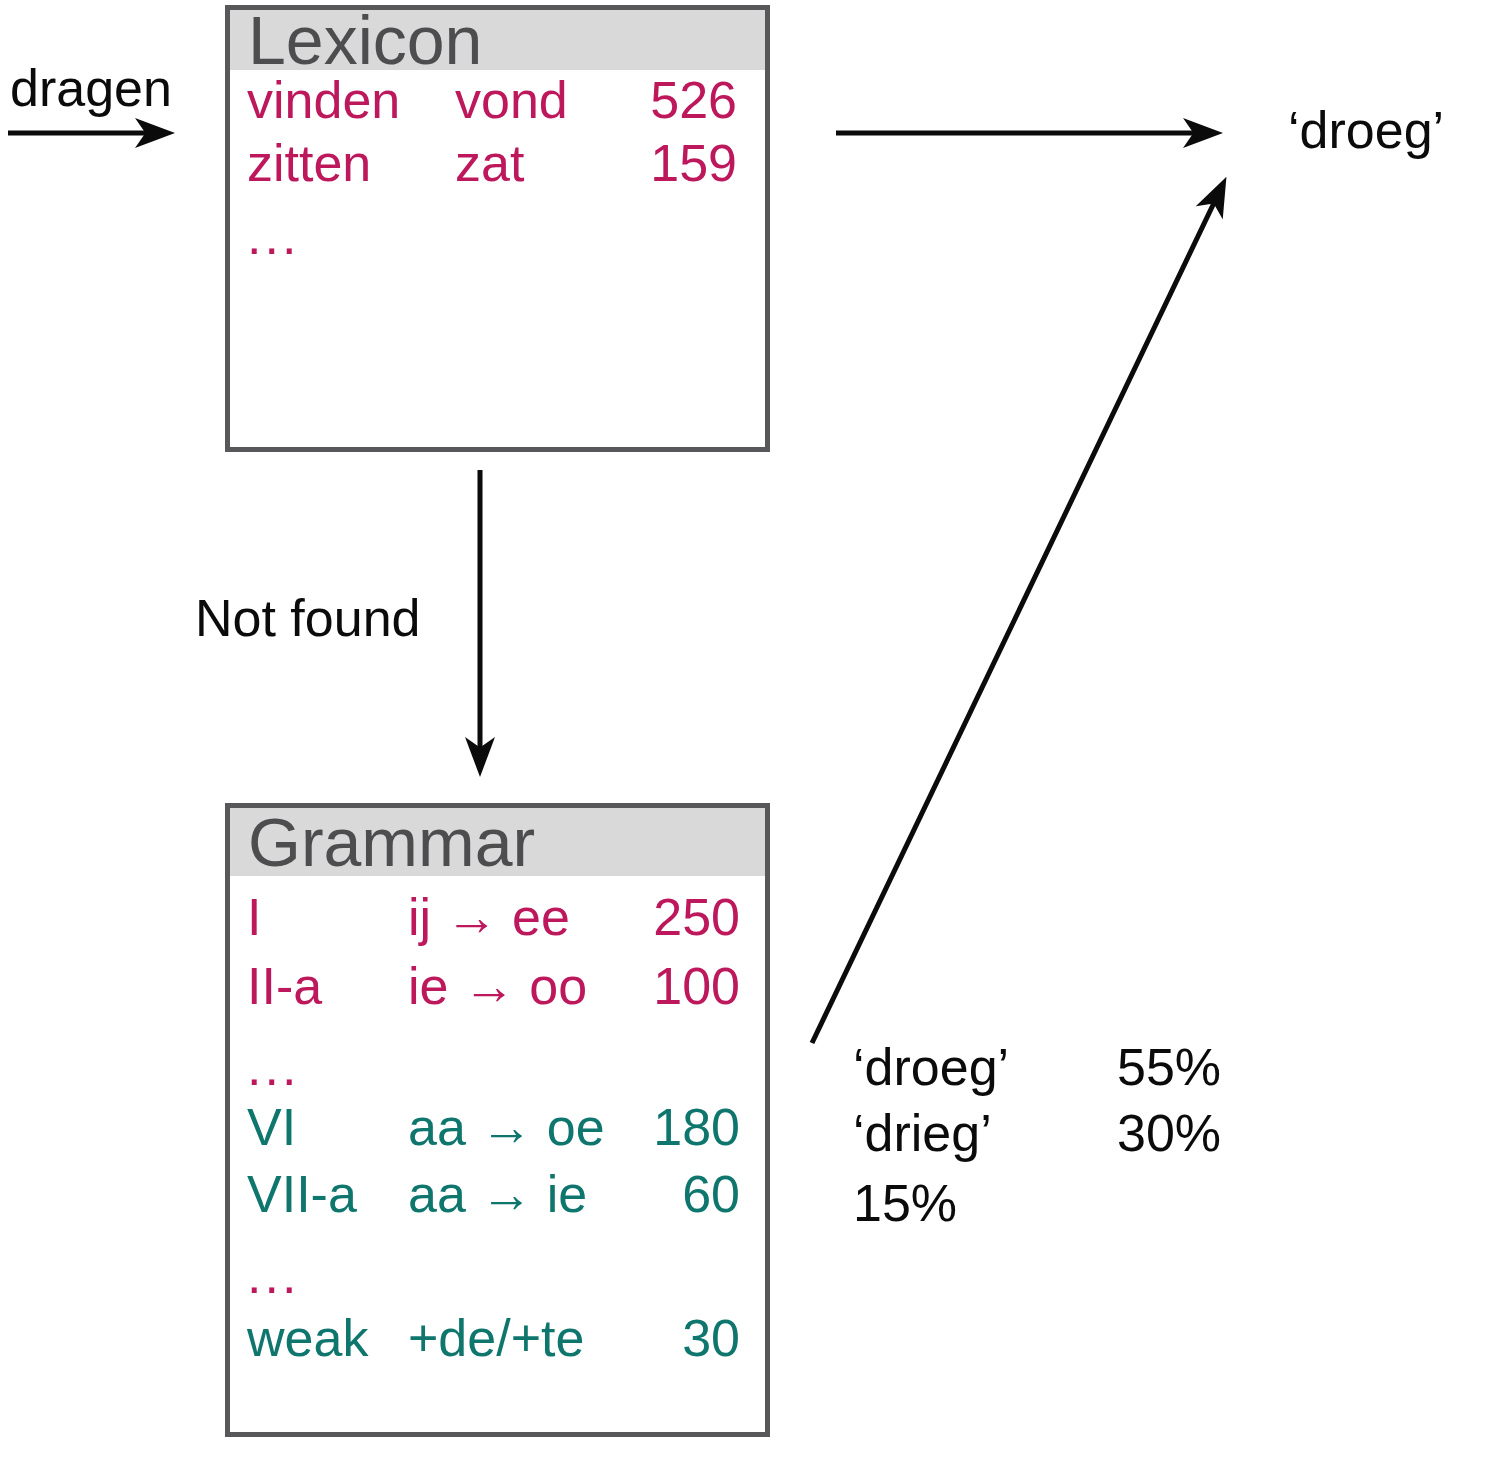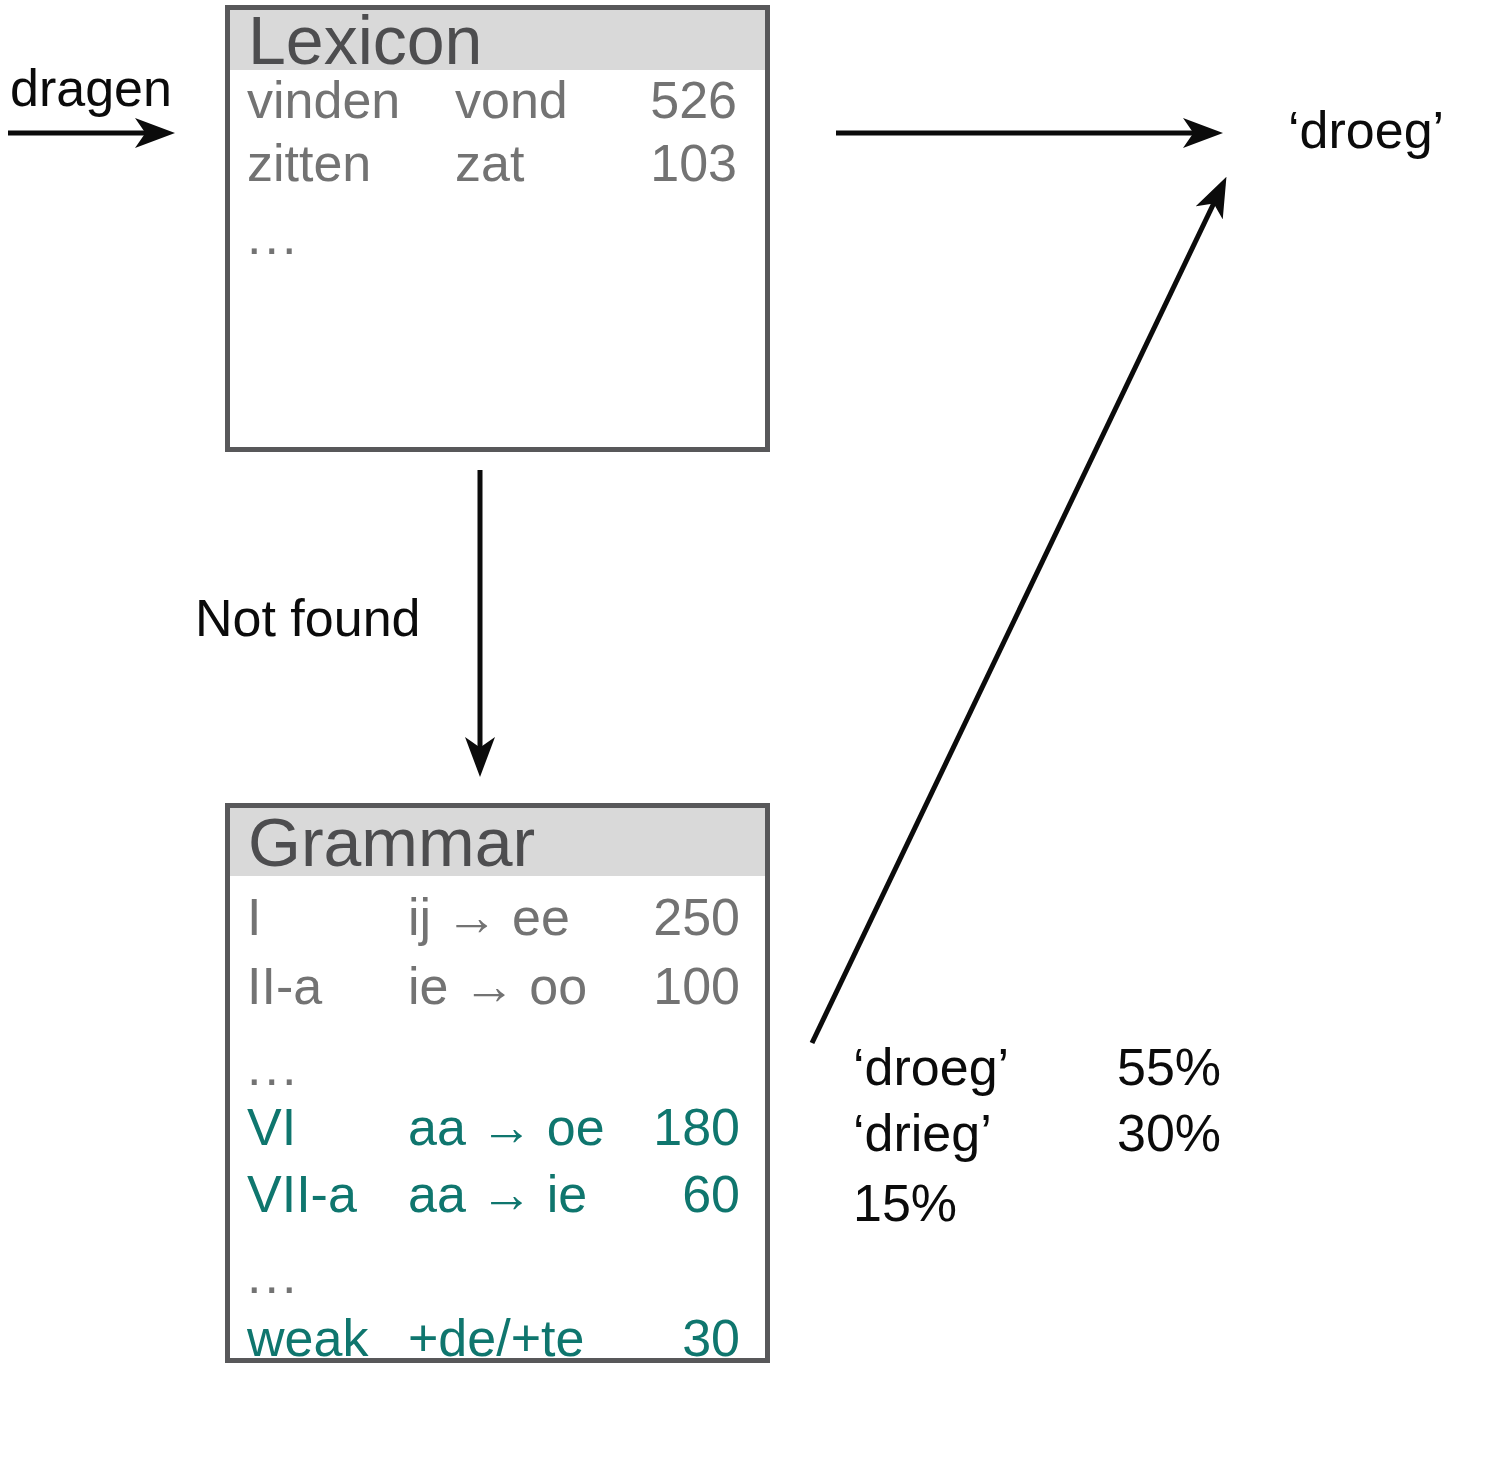"vinden" .muted { color: #737373 -> #be185d }
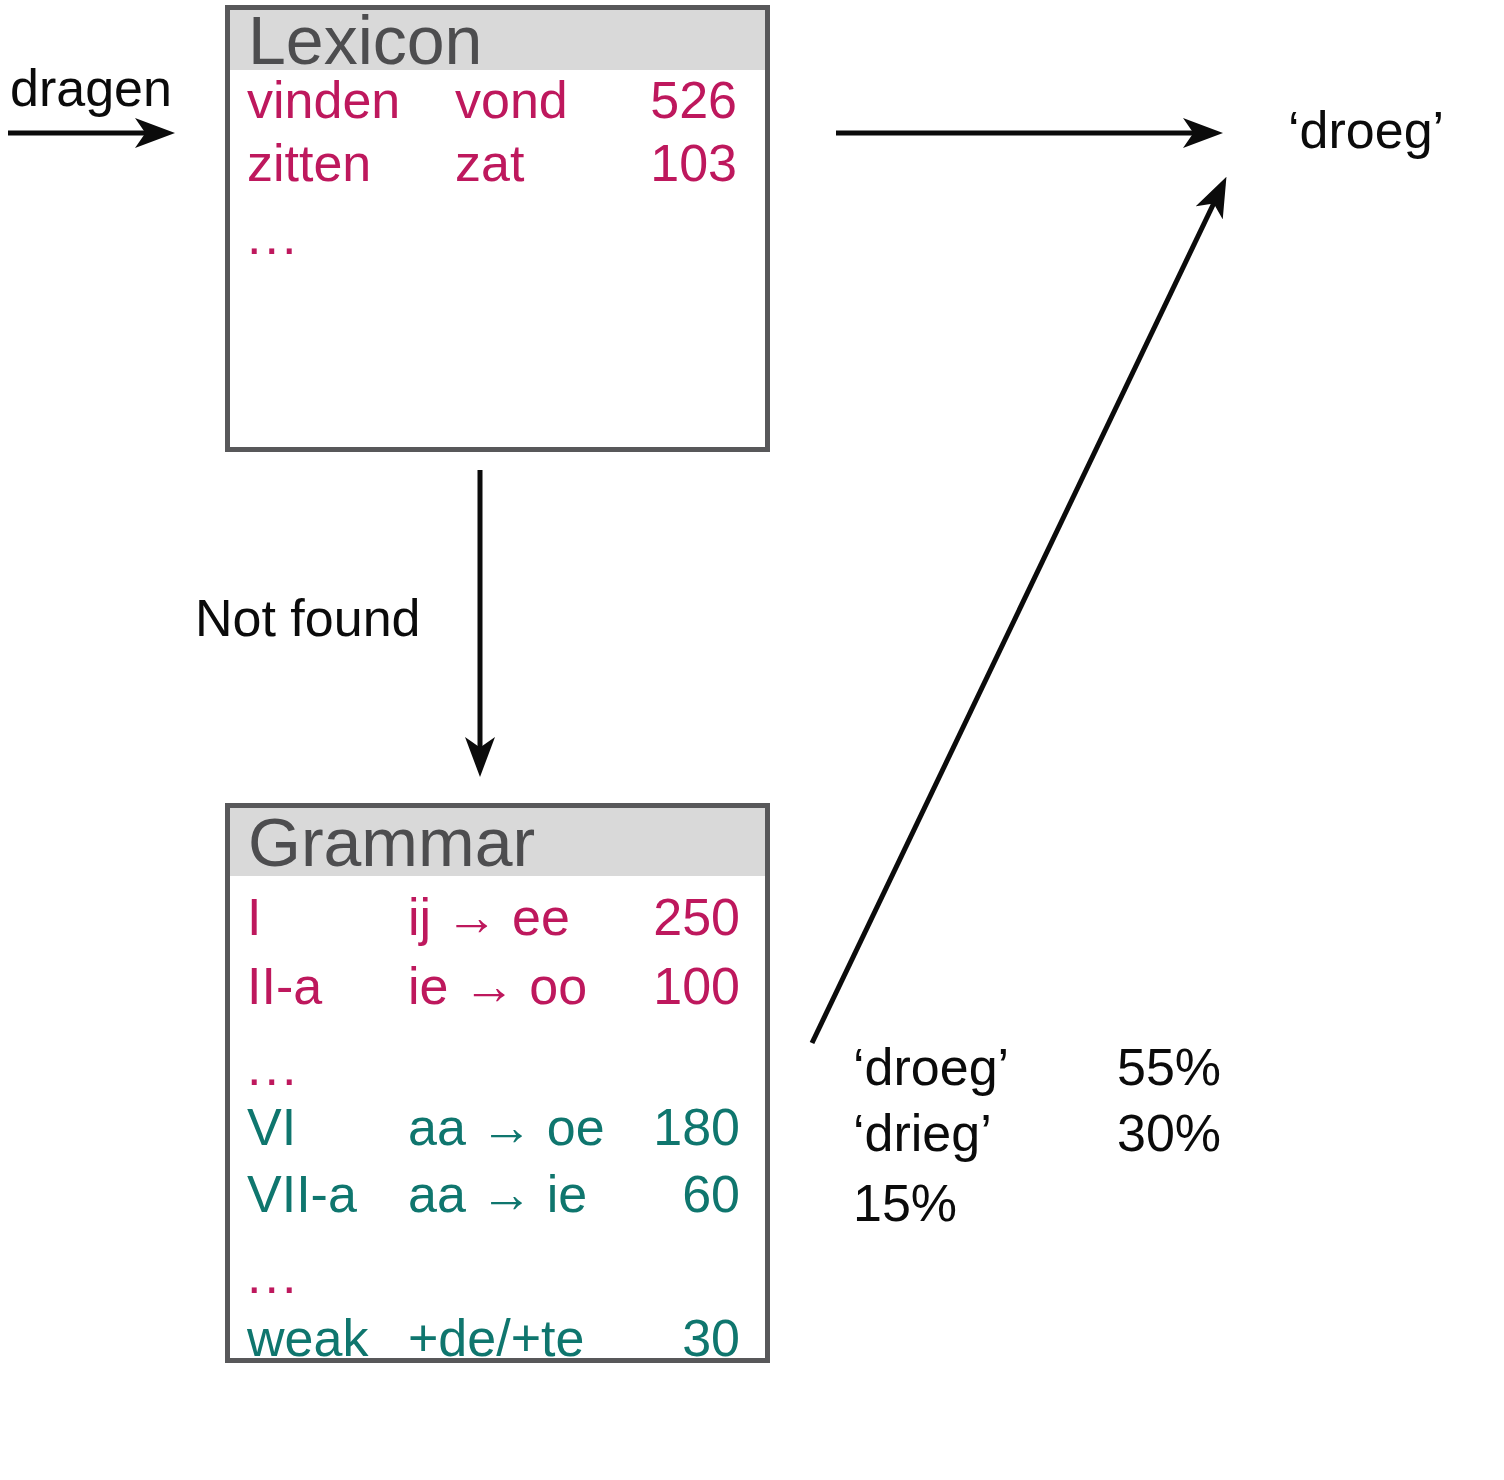"103" span.c3 { text: 103 -> 159 }
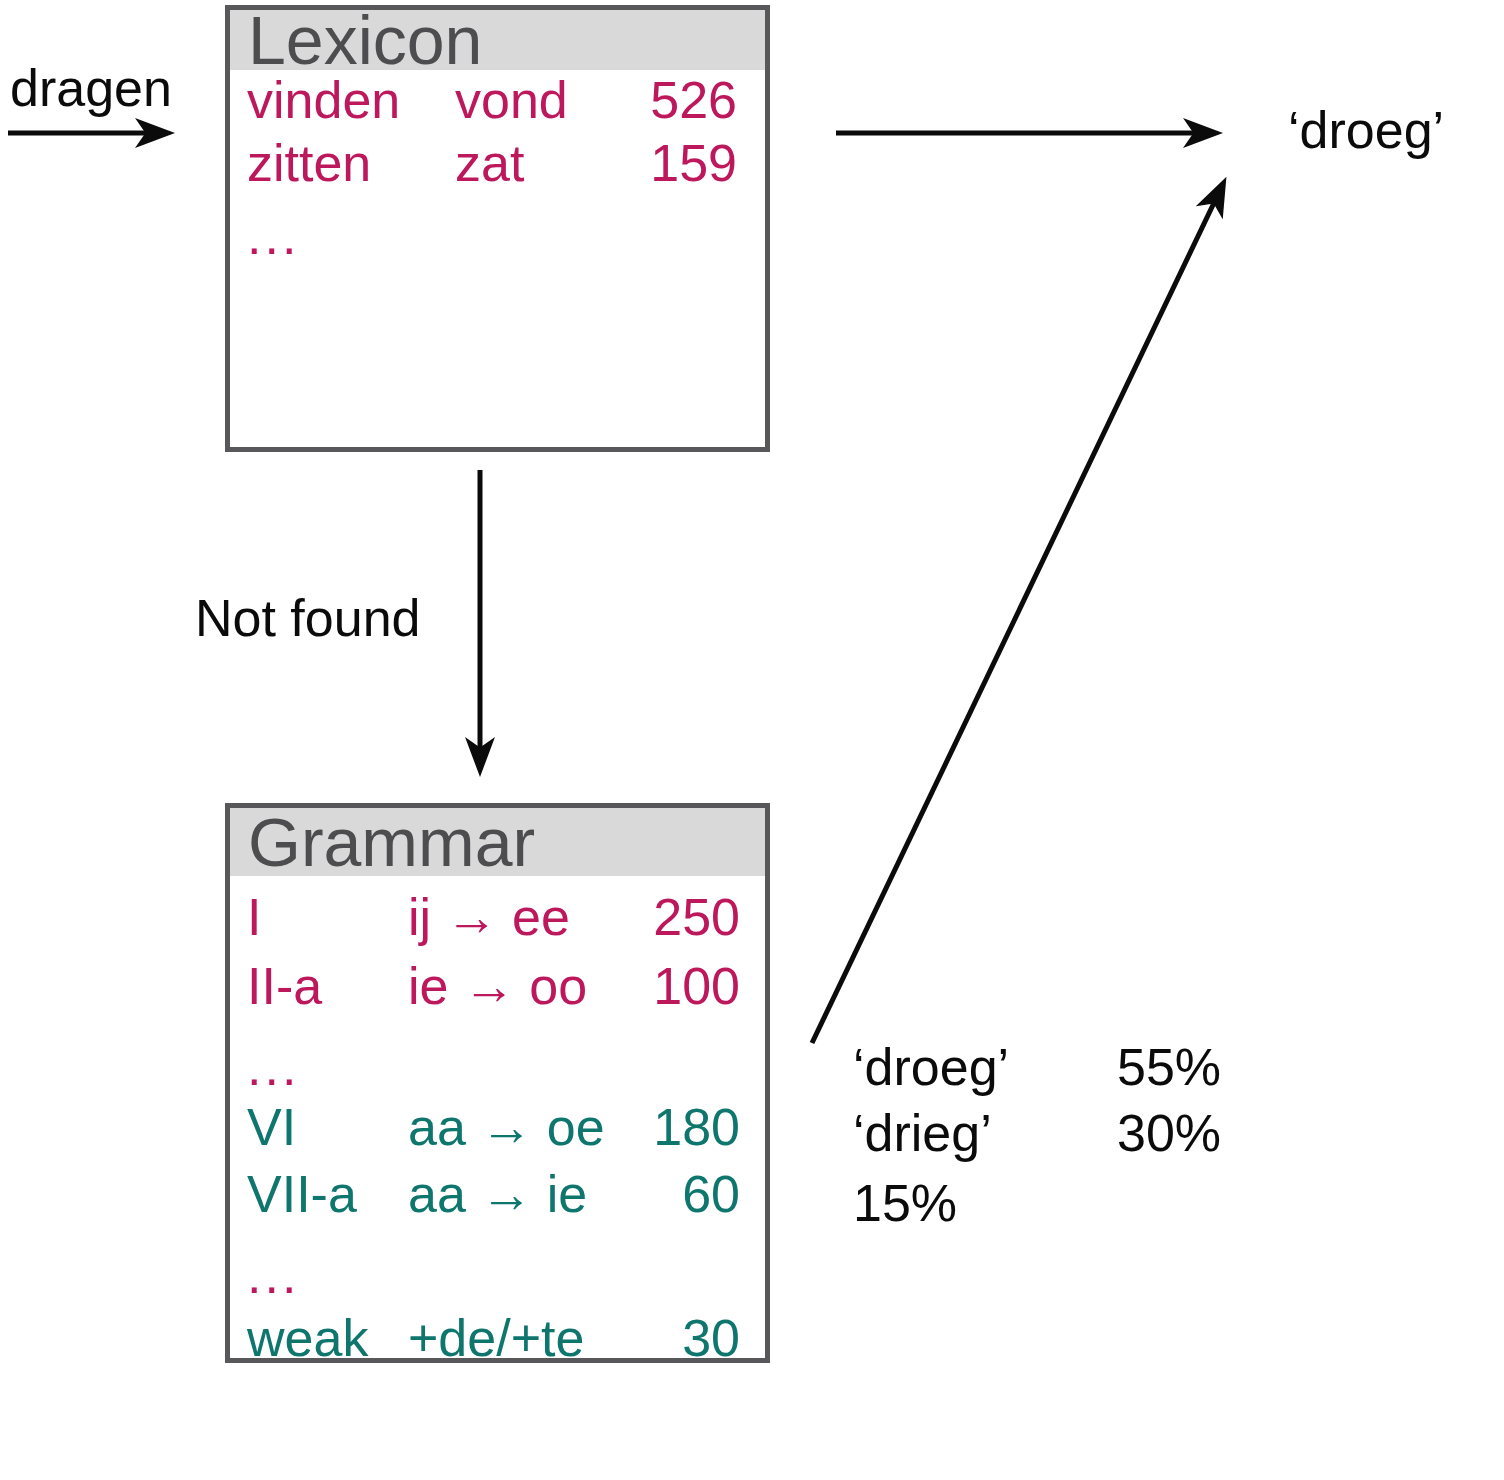"Grammar" .box-grammar { height: 560px -> 634px }
